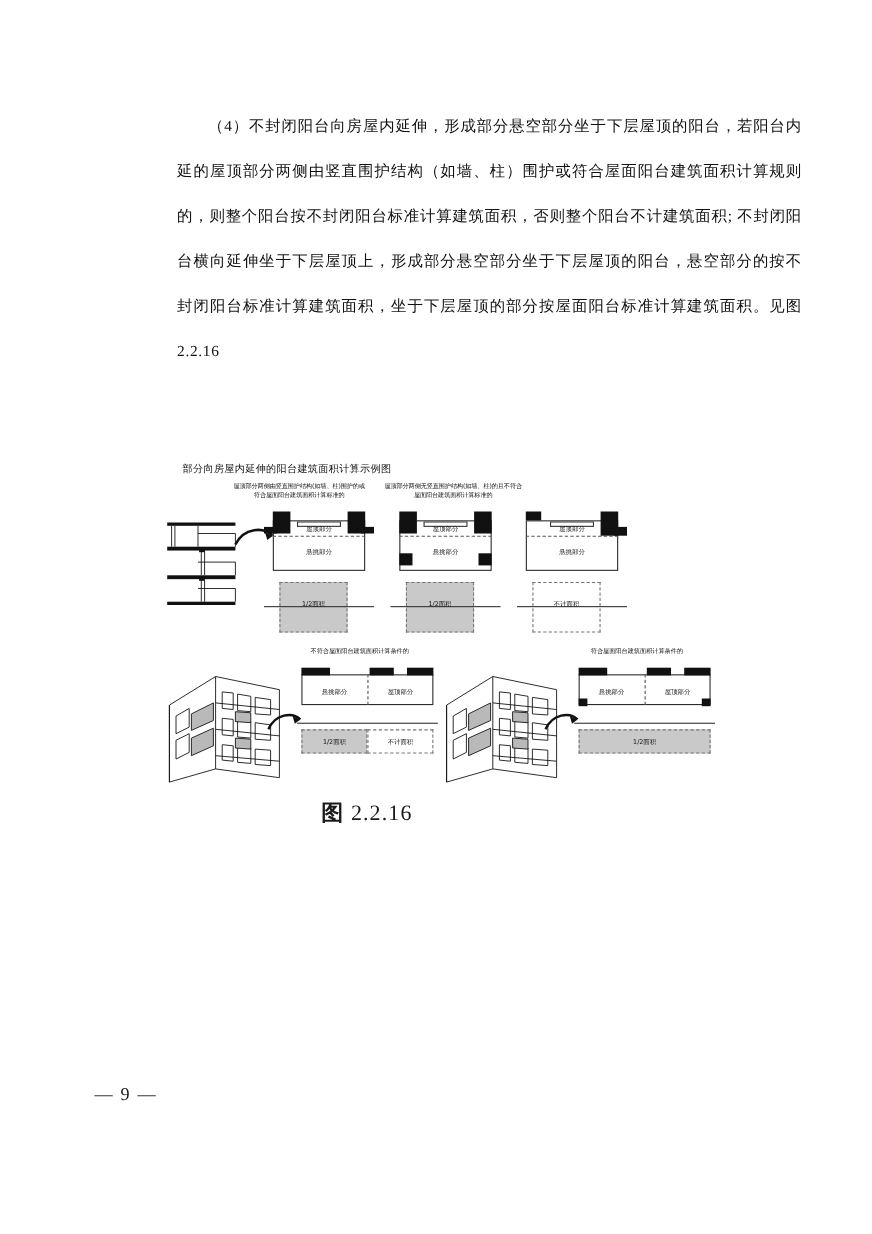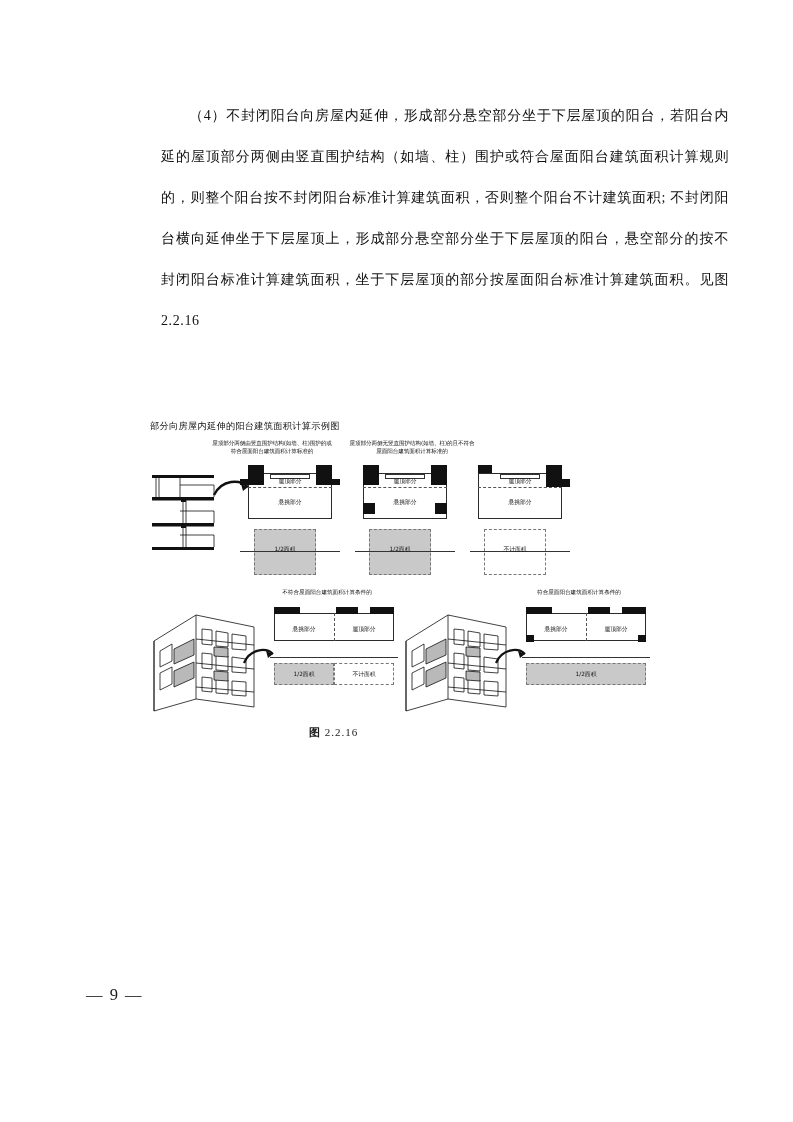"部分向房屋内延伸的阳台建筑面积计算示例图" .fig-sub { margin-left: none -> 16px }
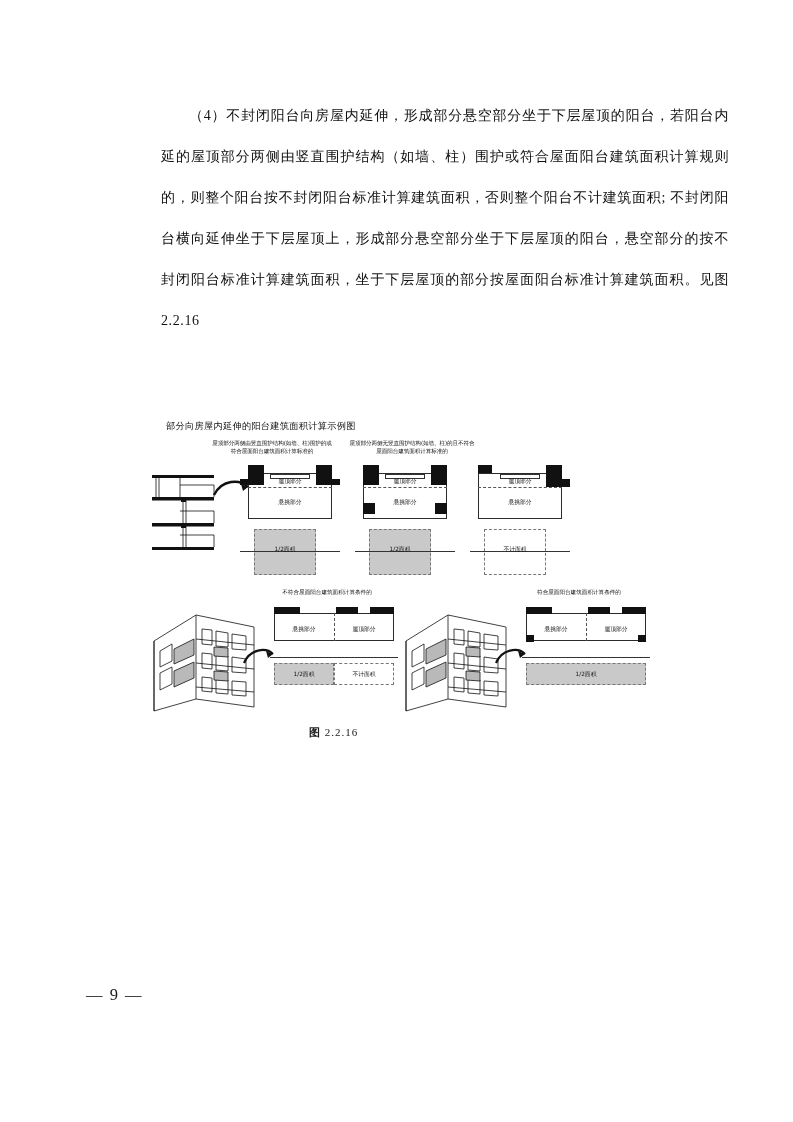"图 2.2.16" .fig-caption { font-size: 11px -> 20px }
